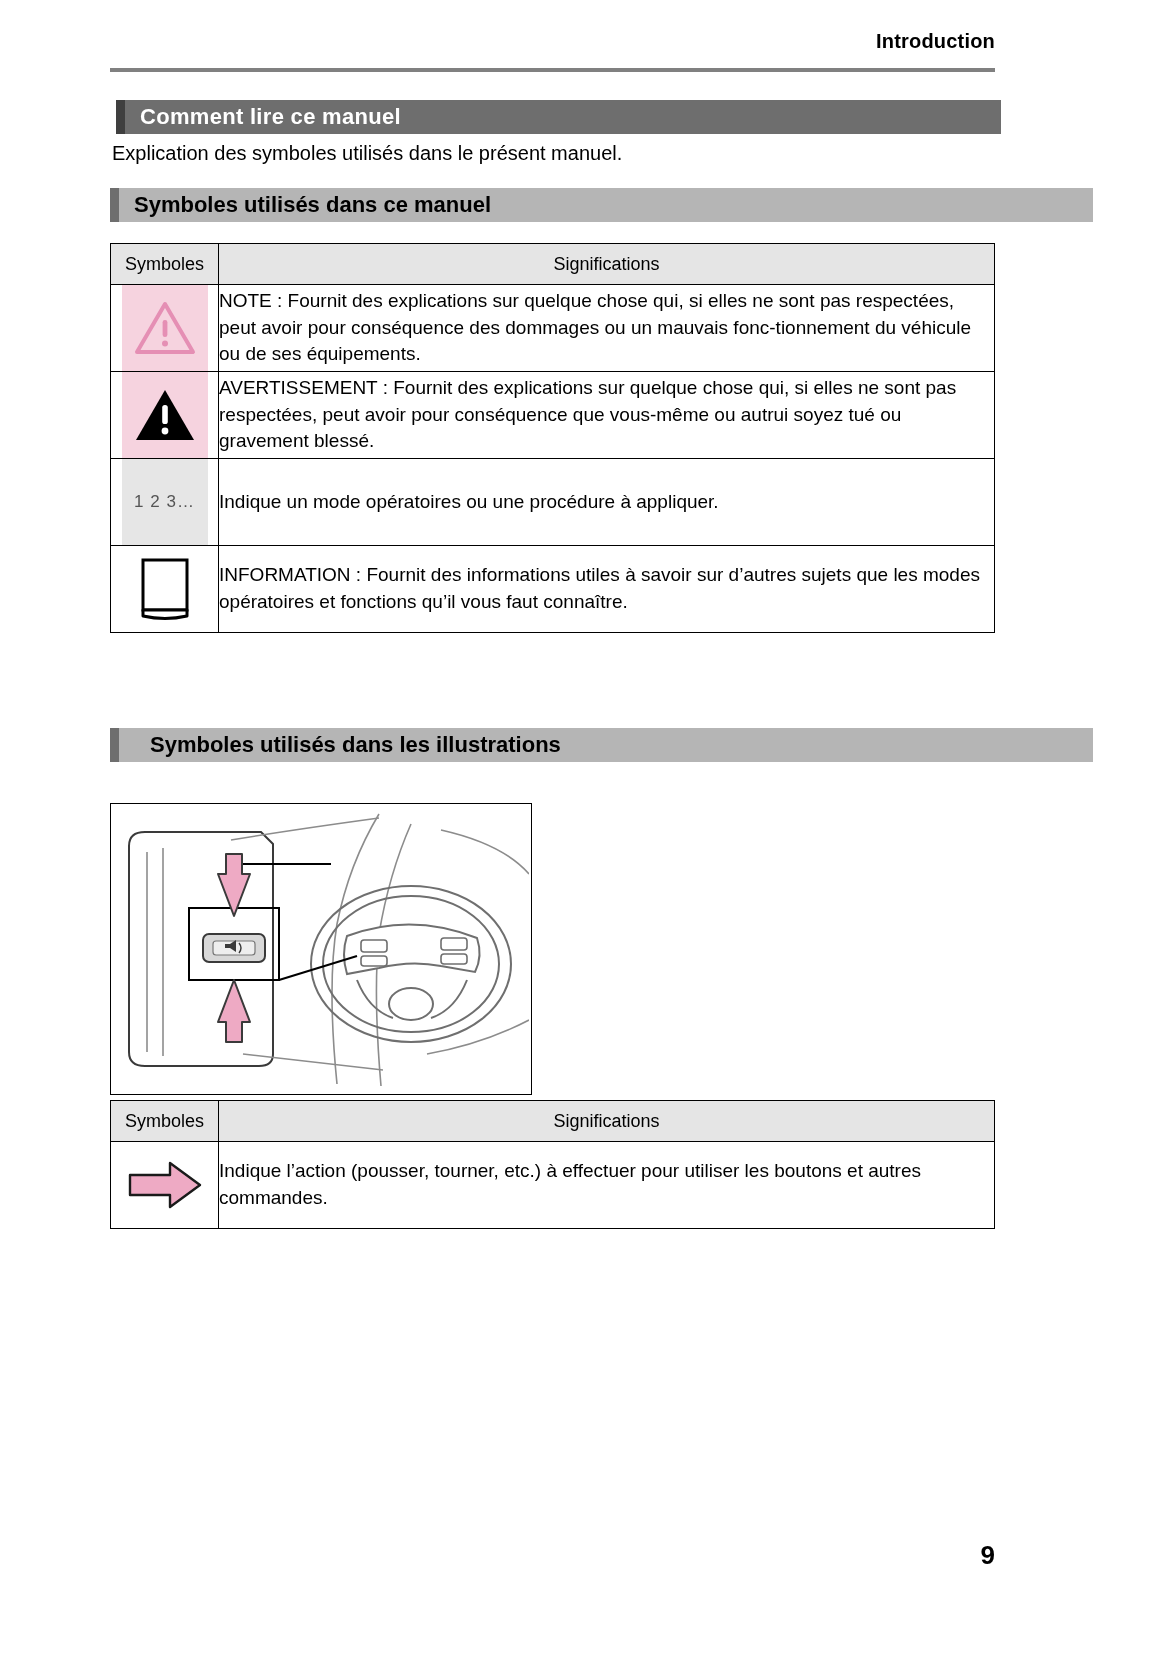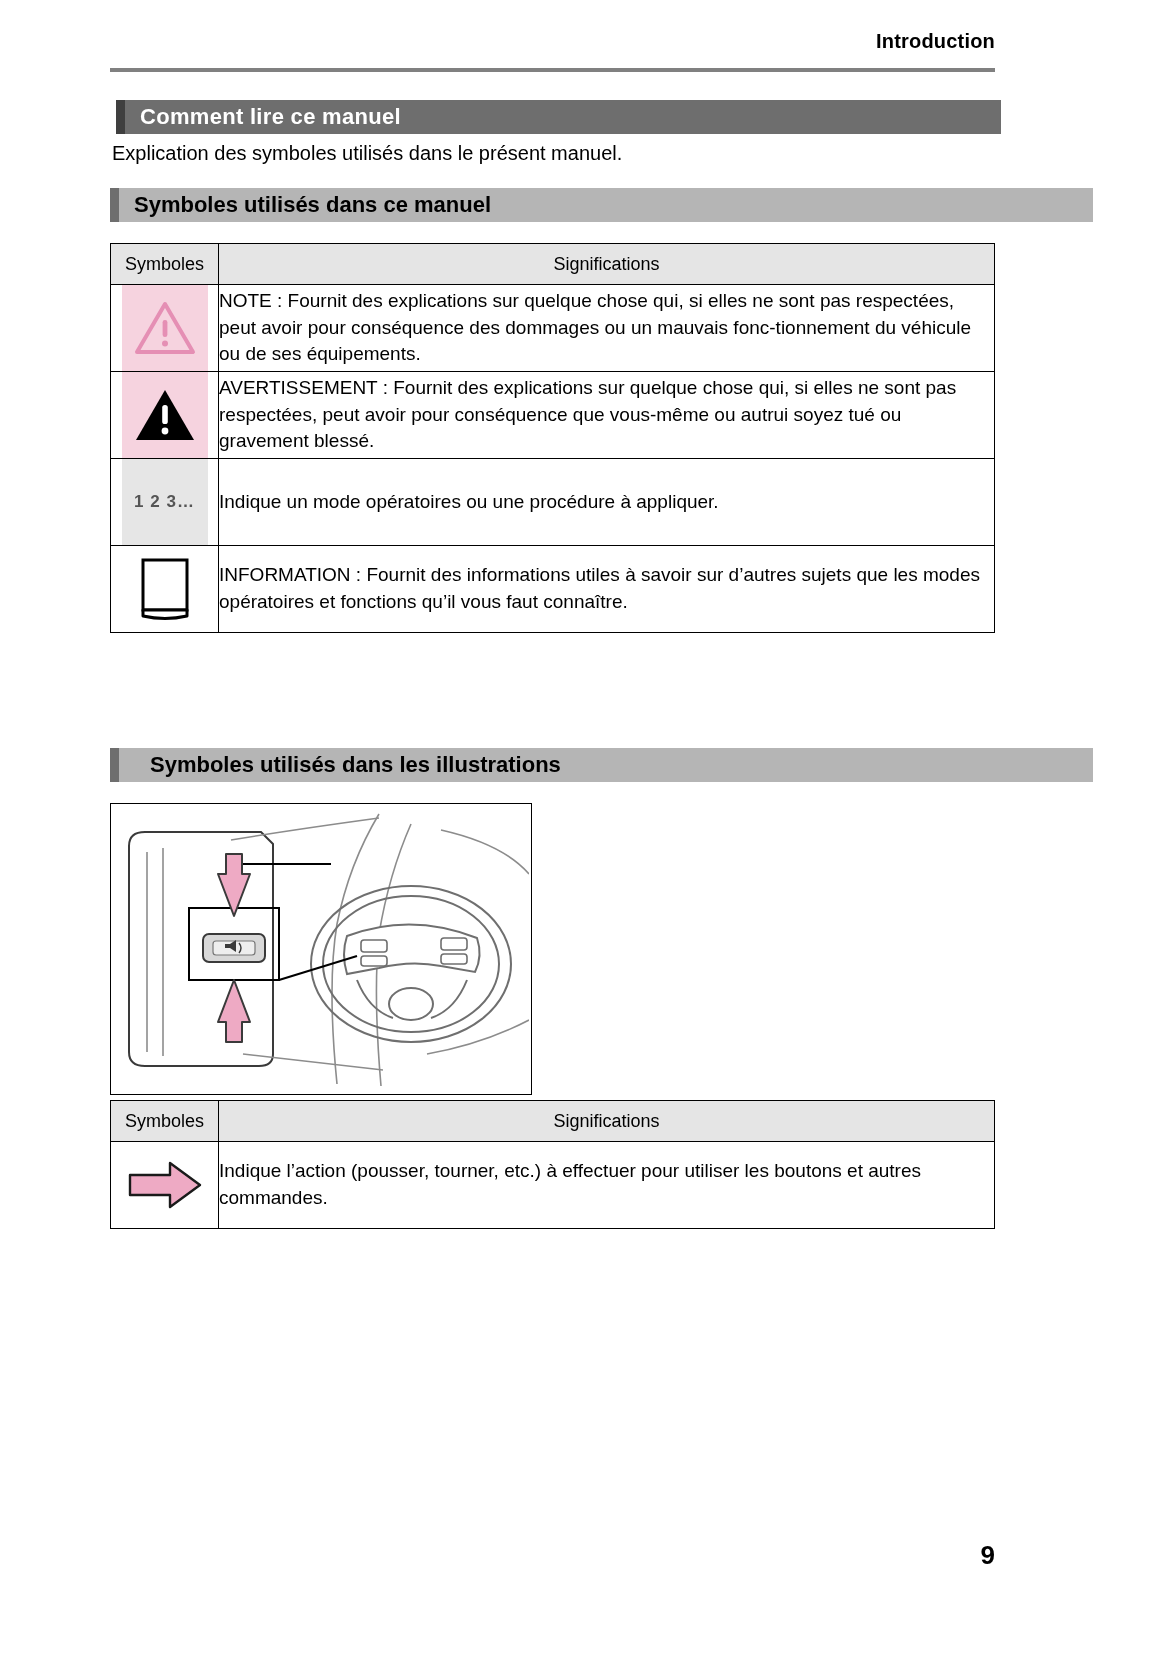"1 2 3…" .cell-sym { font-weight: bold -> none }
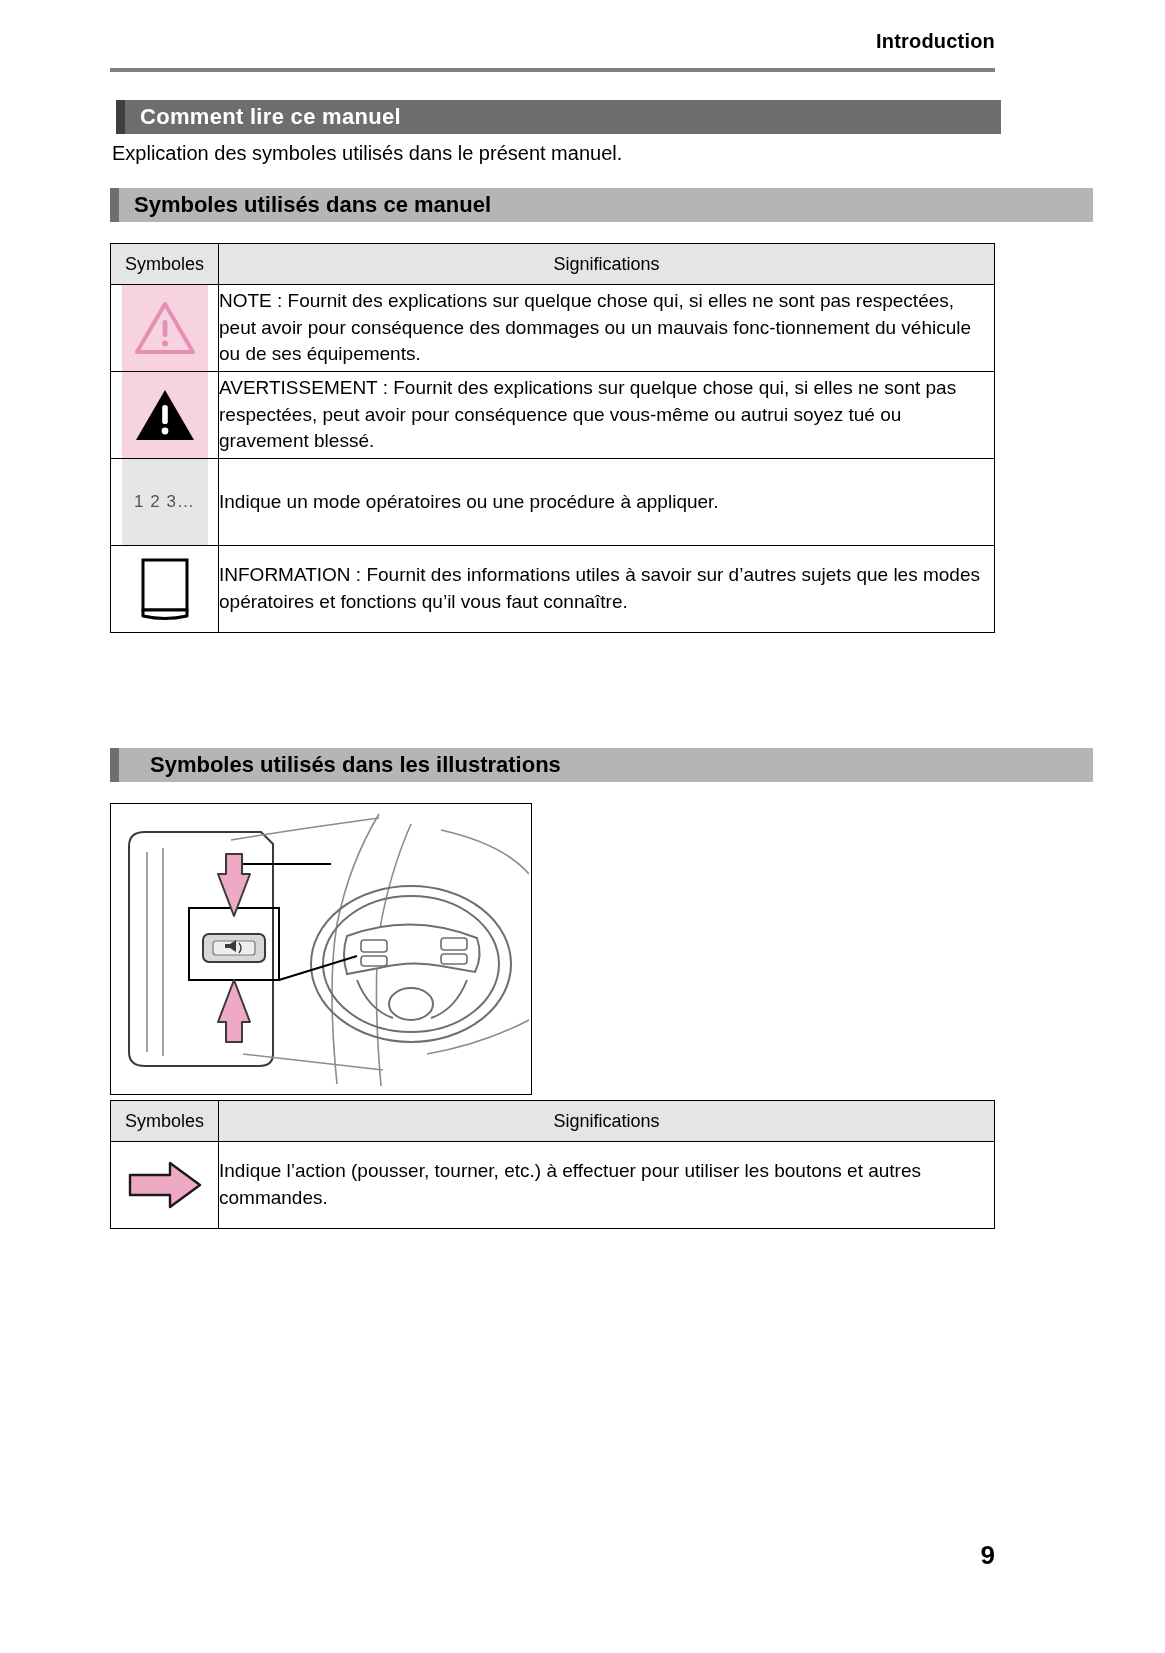"Symboles utilisés dans les illustrations" div.bar-l2 { top: 748px -> 728px }
